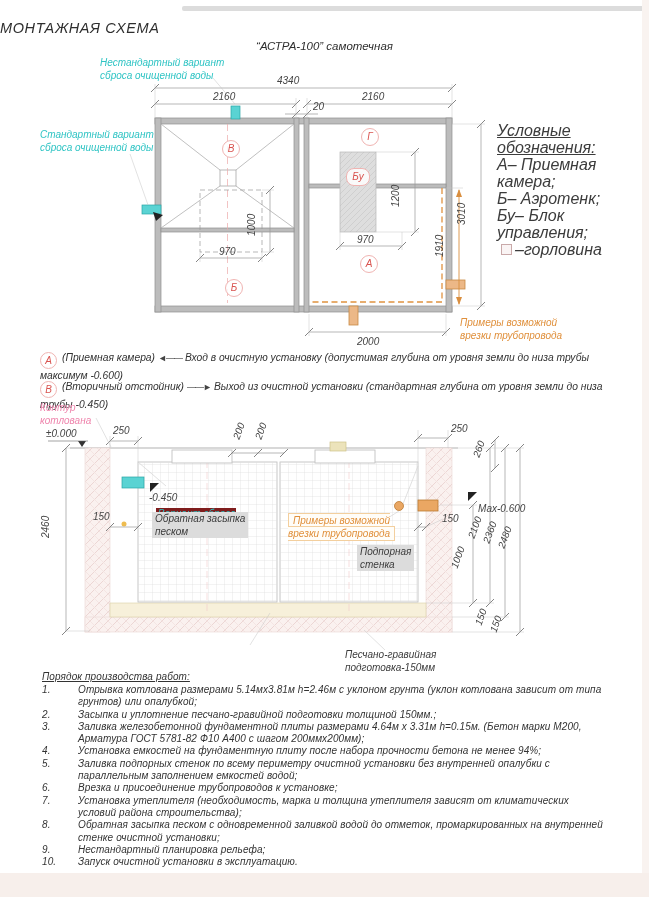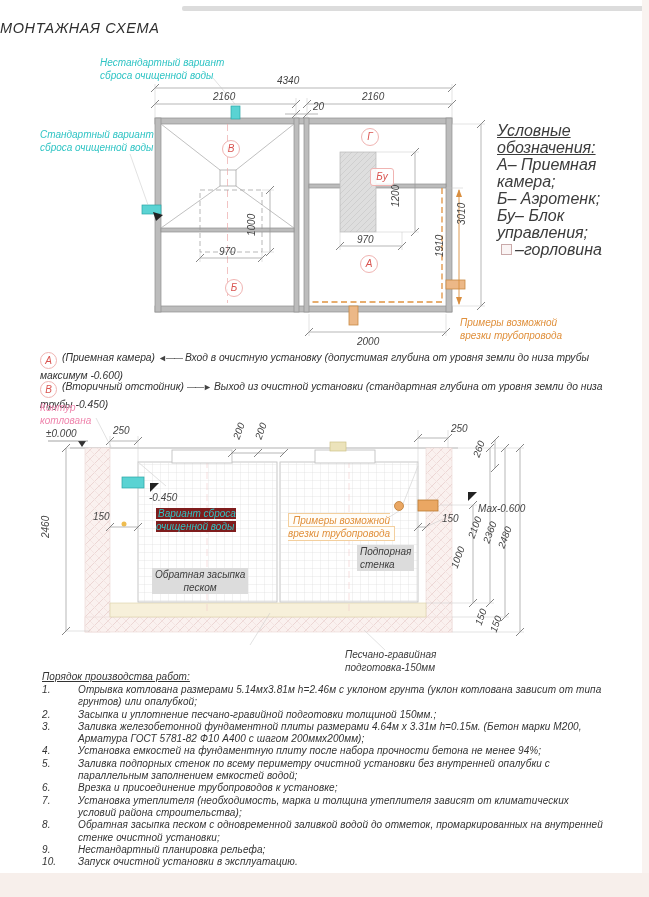"“АСТРА-100” самотечная" div.lbl { html: none -> <div>“АСТРА-100” самотечная</div> }
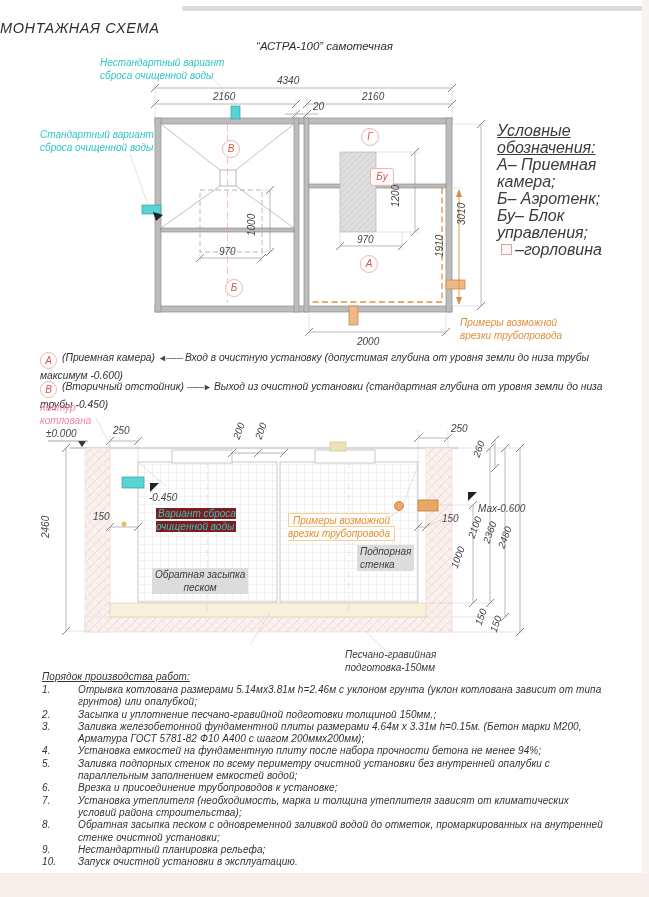"Бу" .marker.wide { border-radius: 3px -> 8px; margin-left: 24px -> none }
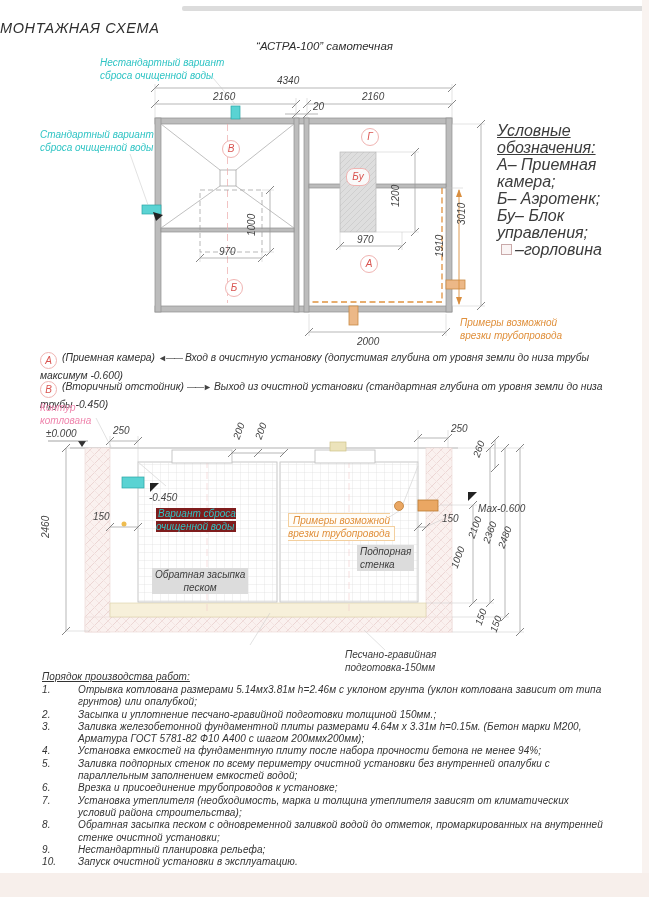"Обратная засыпка" div.lbl { text-align: center -> none; top: 568px -> 512px }
